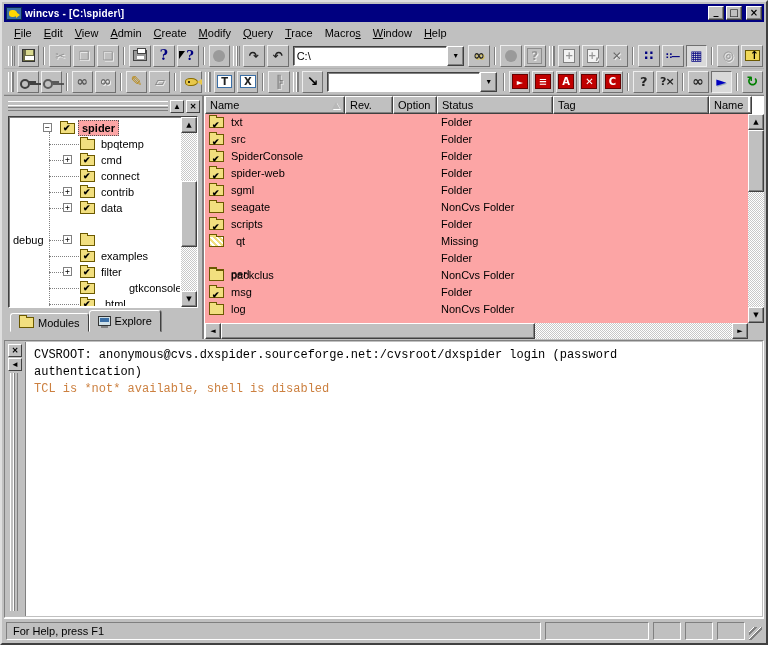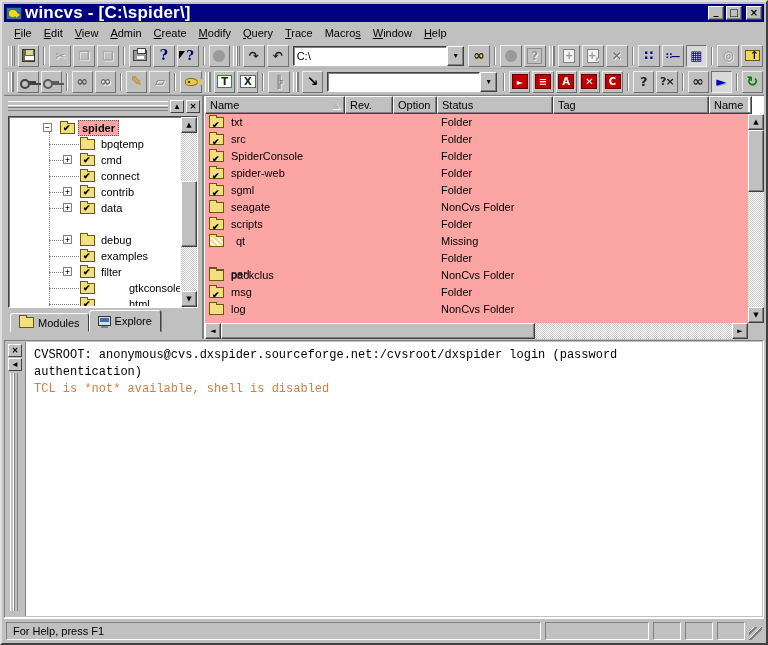"wincvs - [C:\spider\]" .title-text { font-size: 17px -> 10px }
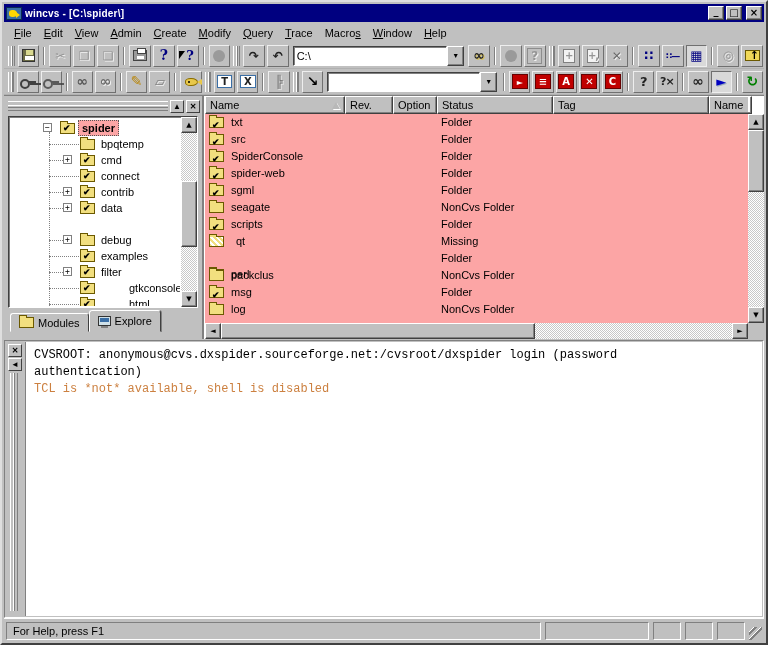"debug" span.tlabel { margin-left: 88px -> none }
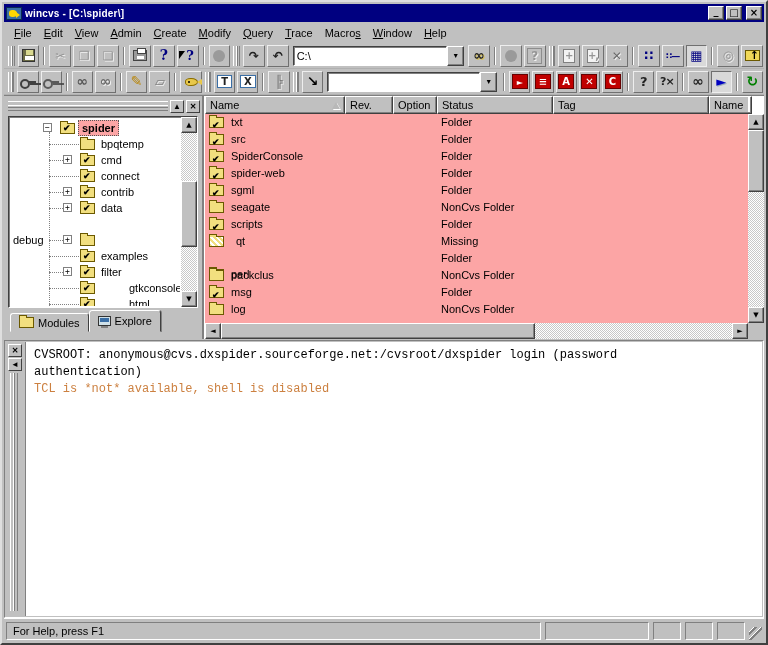"html" span.tlabel { margin-left: 116px -> 92px }
